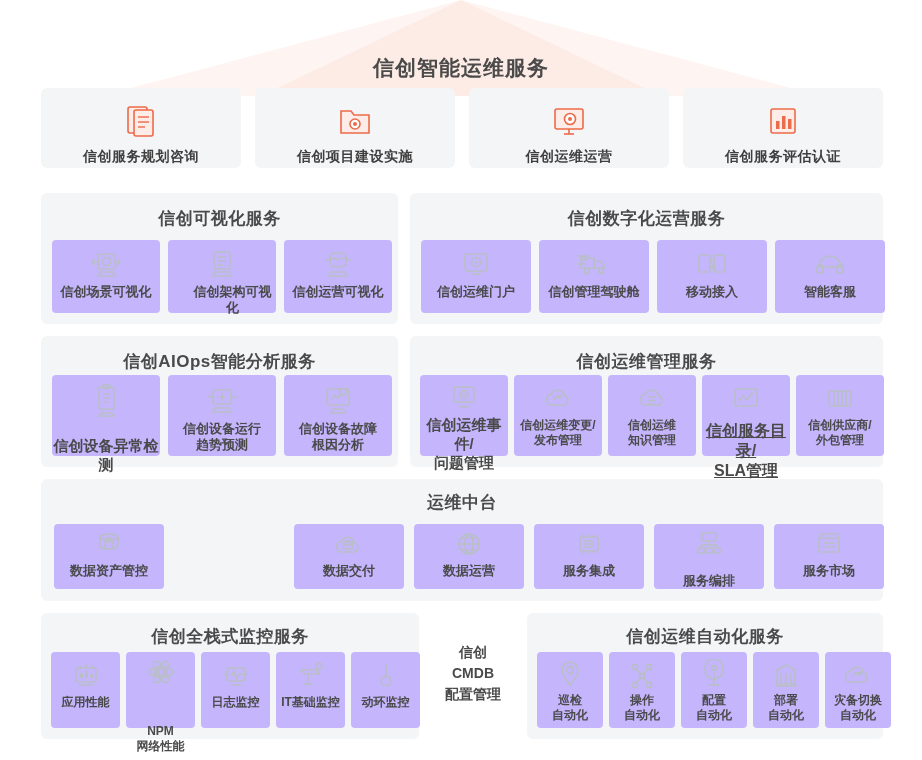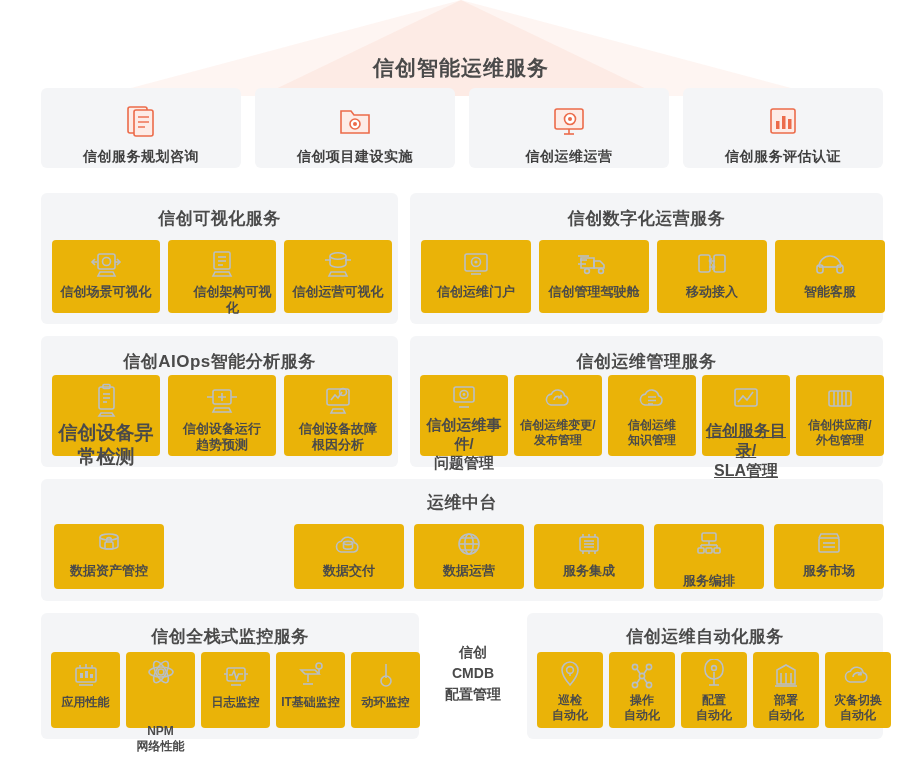"信创场景可视化" .tile { background: #eab308 -> #c4b5fd }
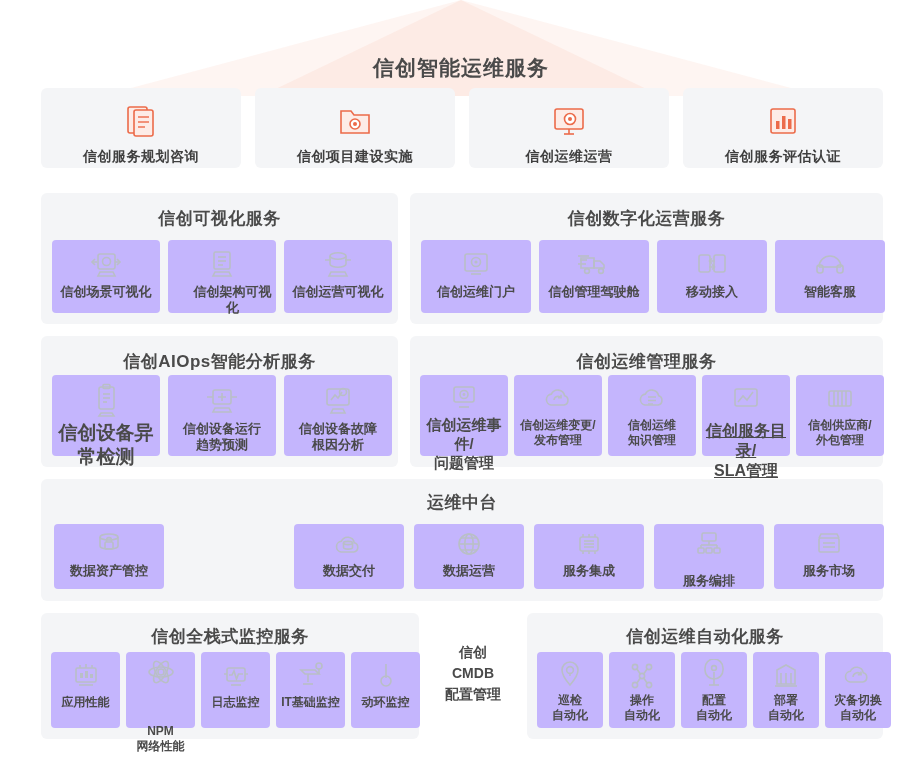"信创设备异常检测" div.t-label { font-size: 19px -> 15px; margin-top: 4px -> 20px }
